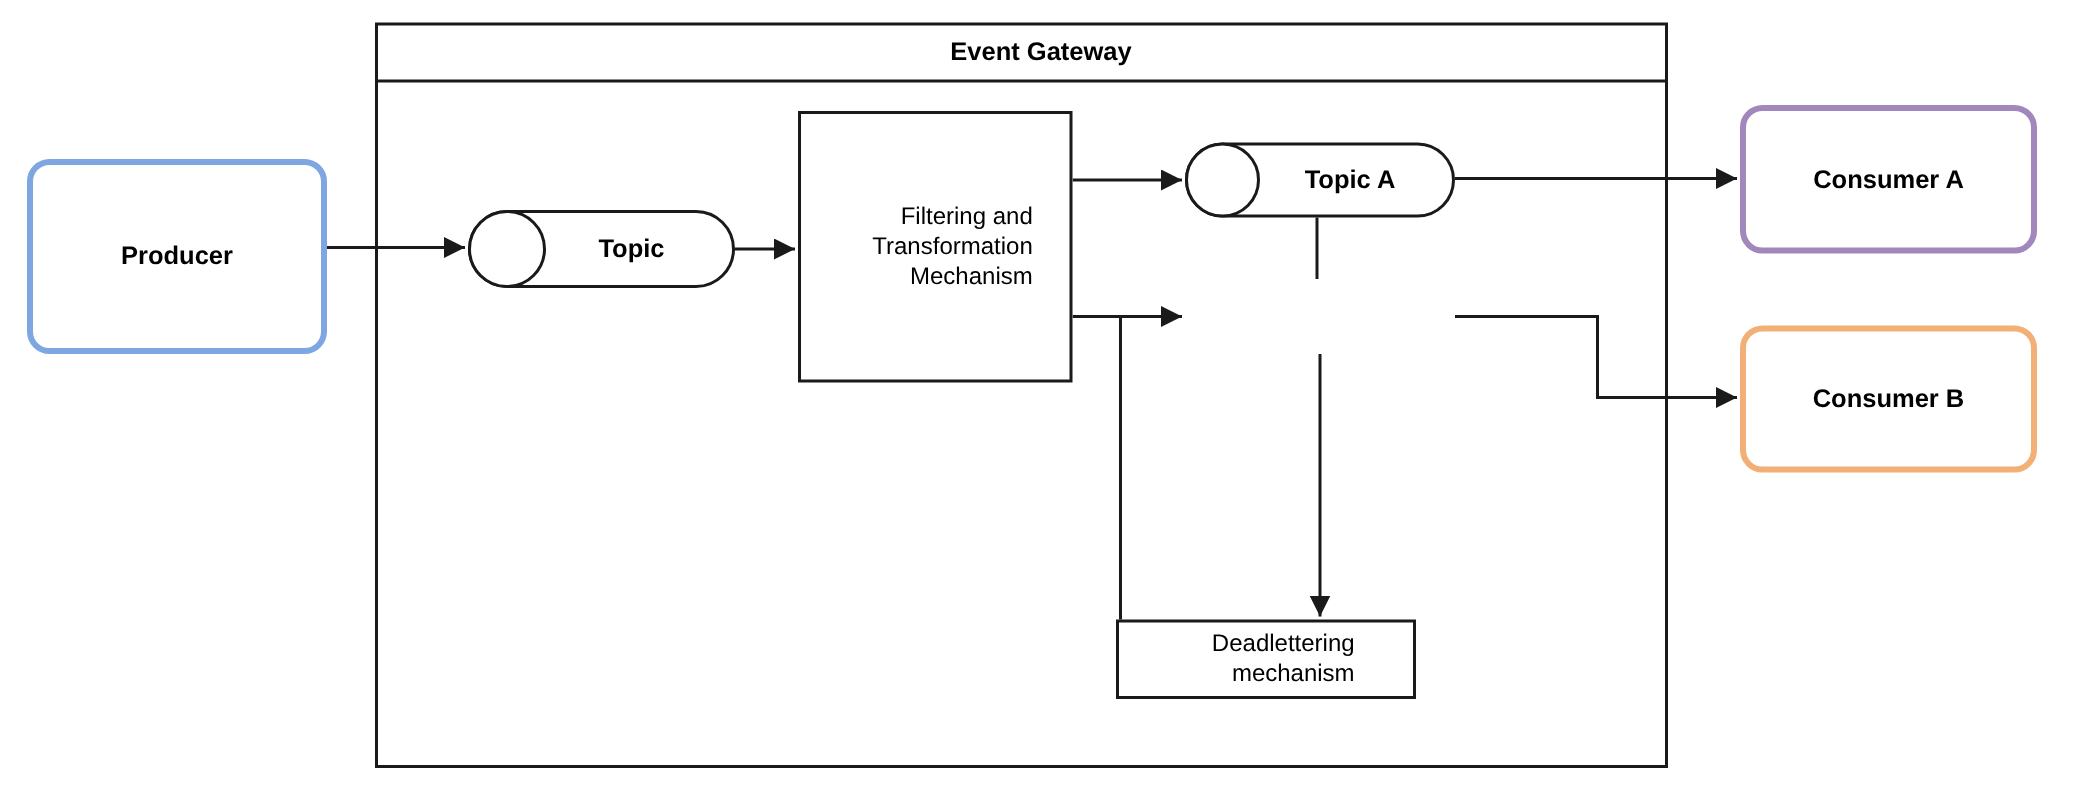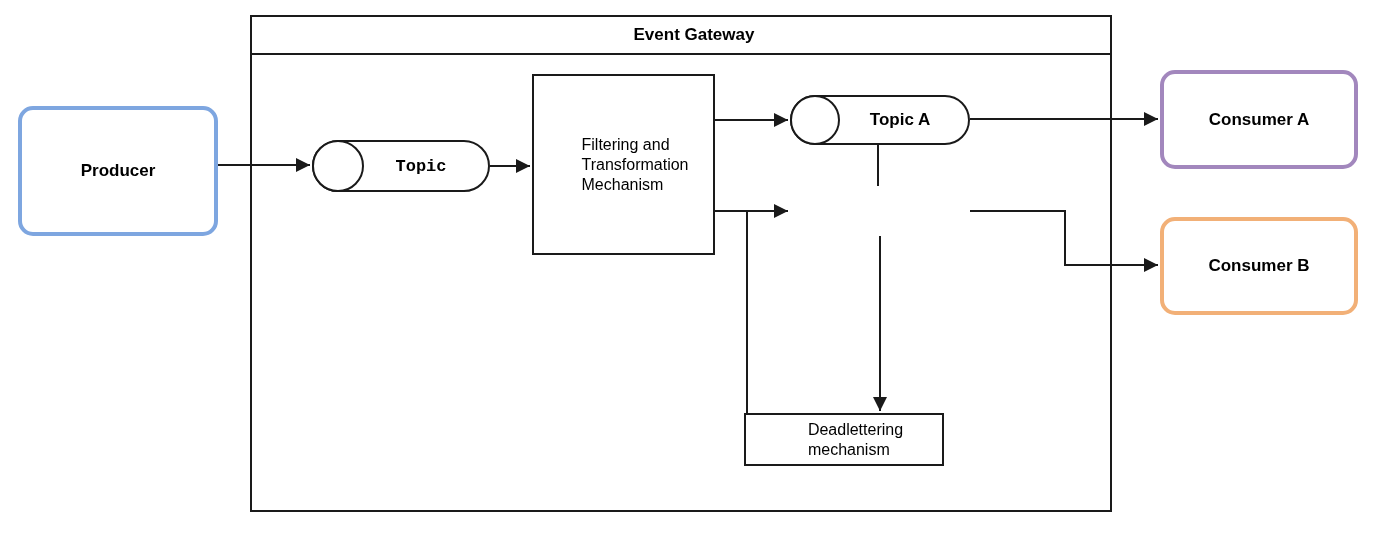"Consumer A" .node { text-align: left -> right }
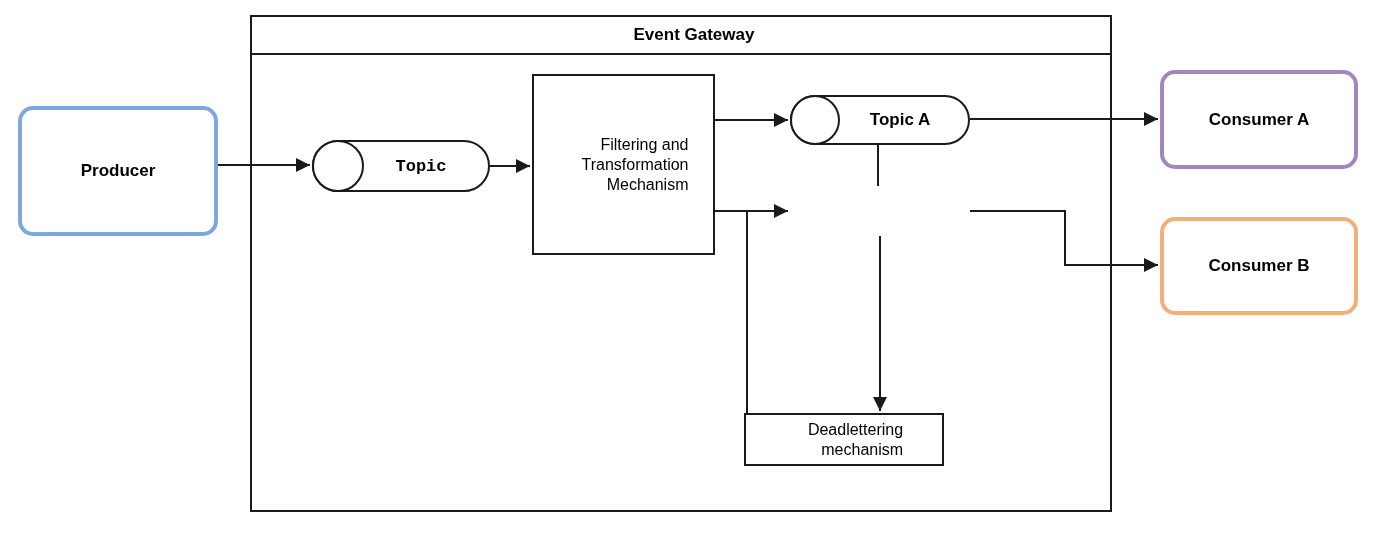"Topic" .topic { font-family: Liberation Mono, monospace -> none }
